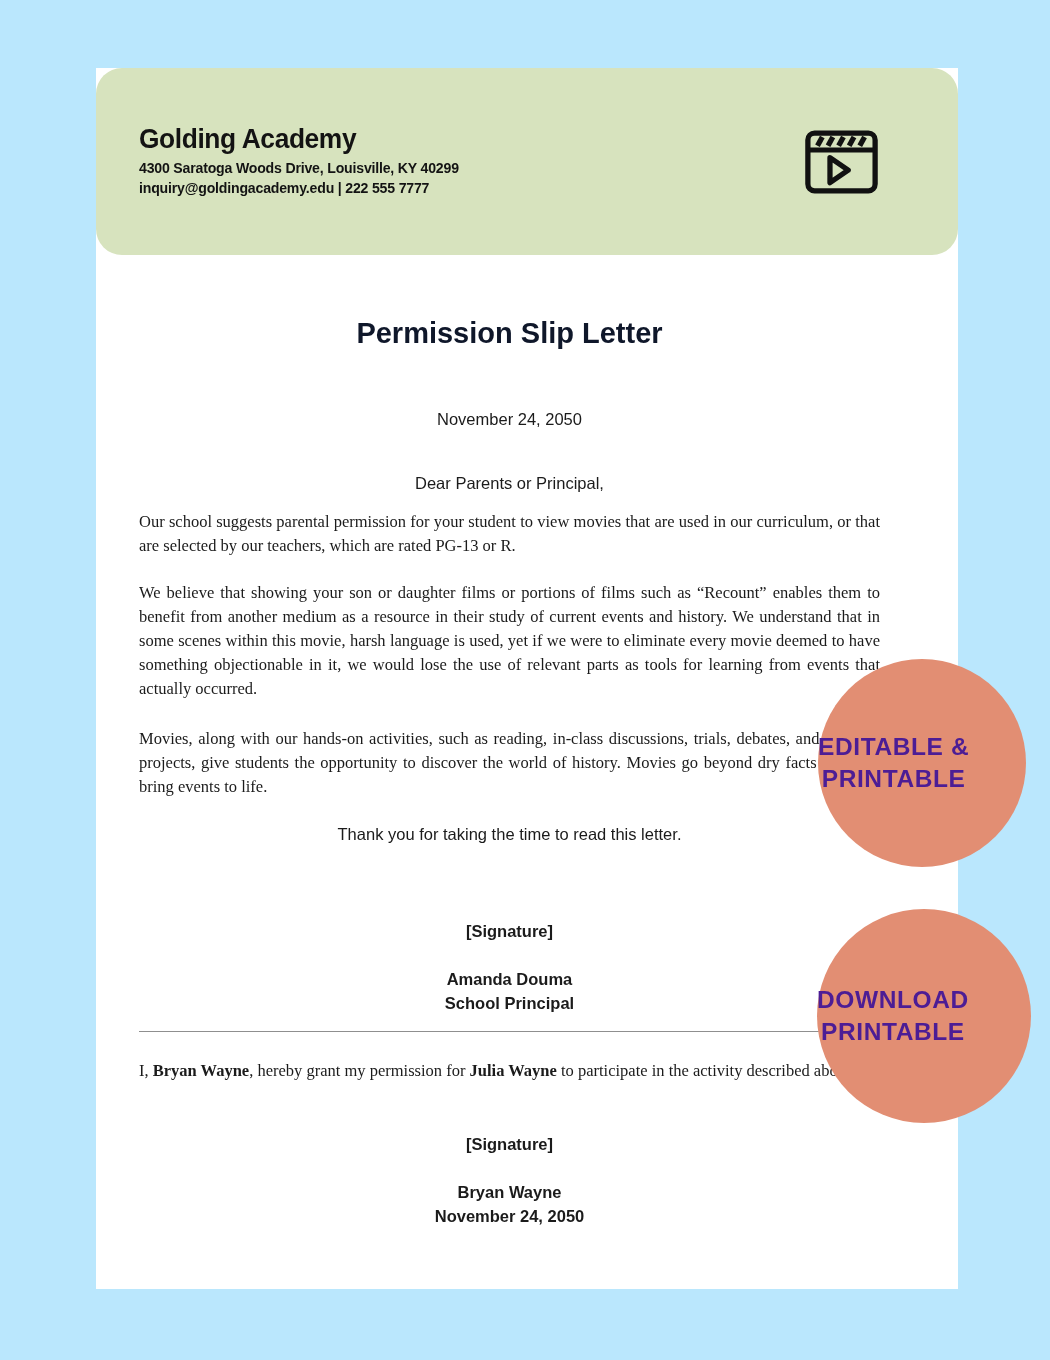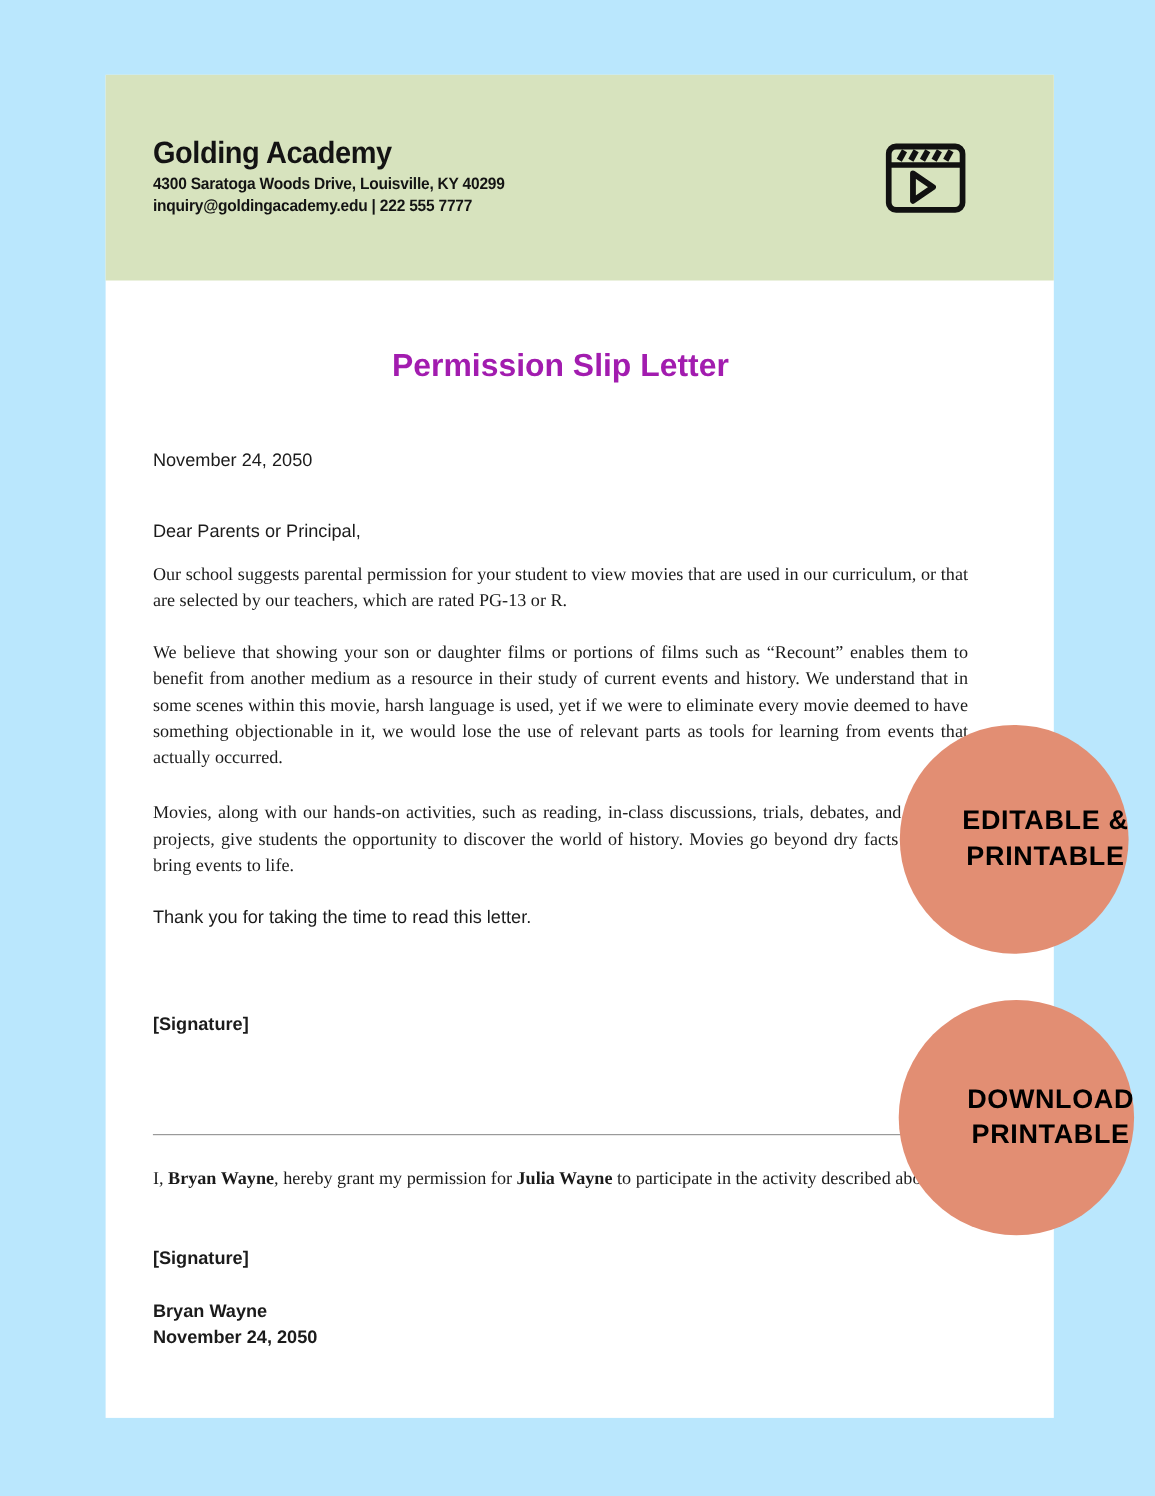"Golding Academy" div.letter-header { border-radius: none -> 26px }
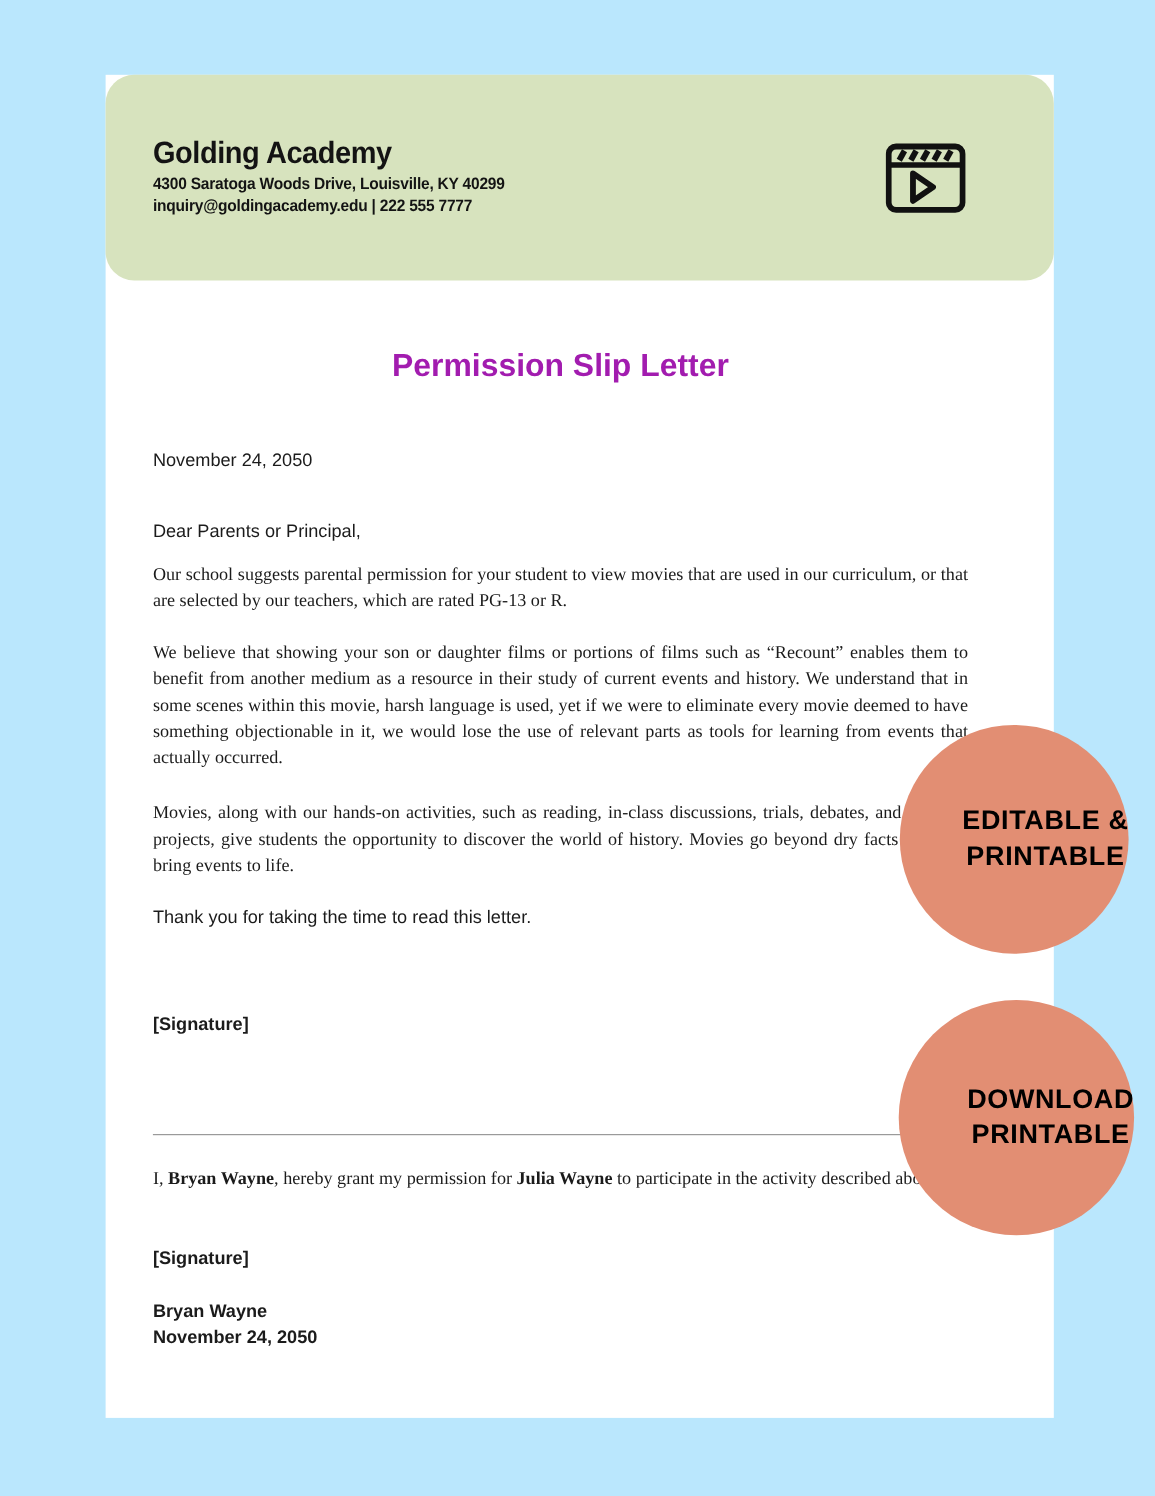"Permission Slip Letter" .title { color: #a21caf -> #0f172a }
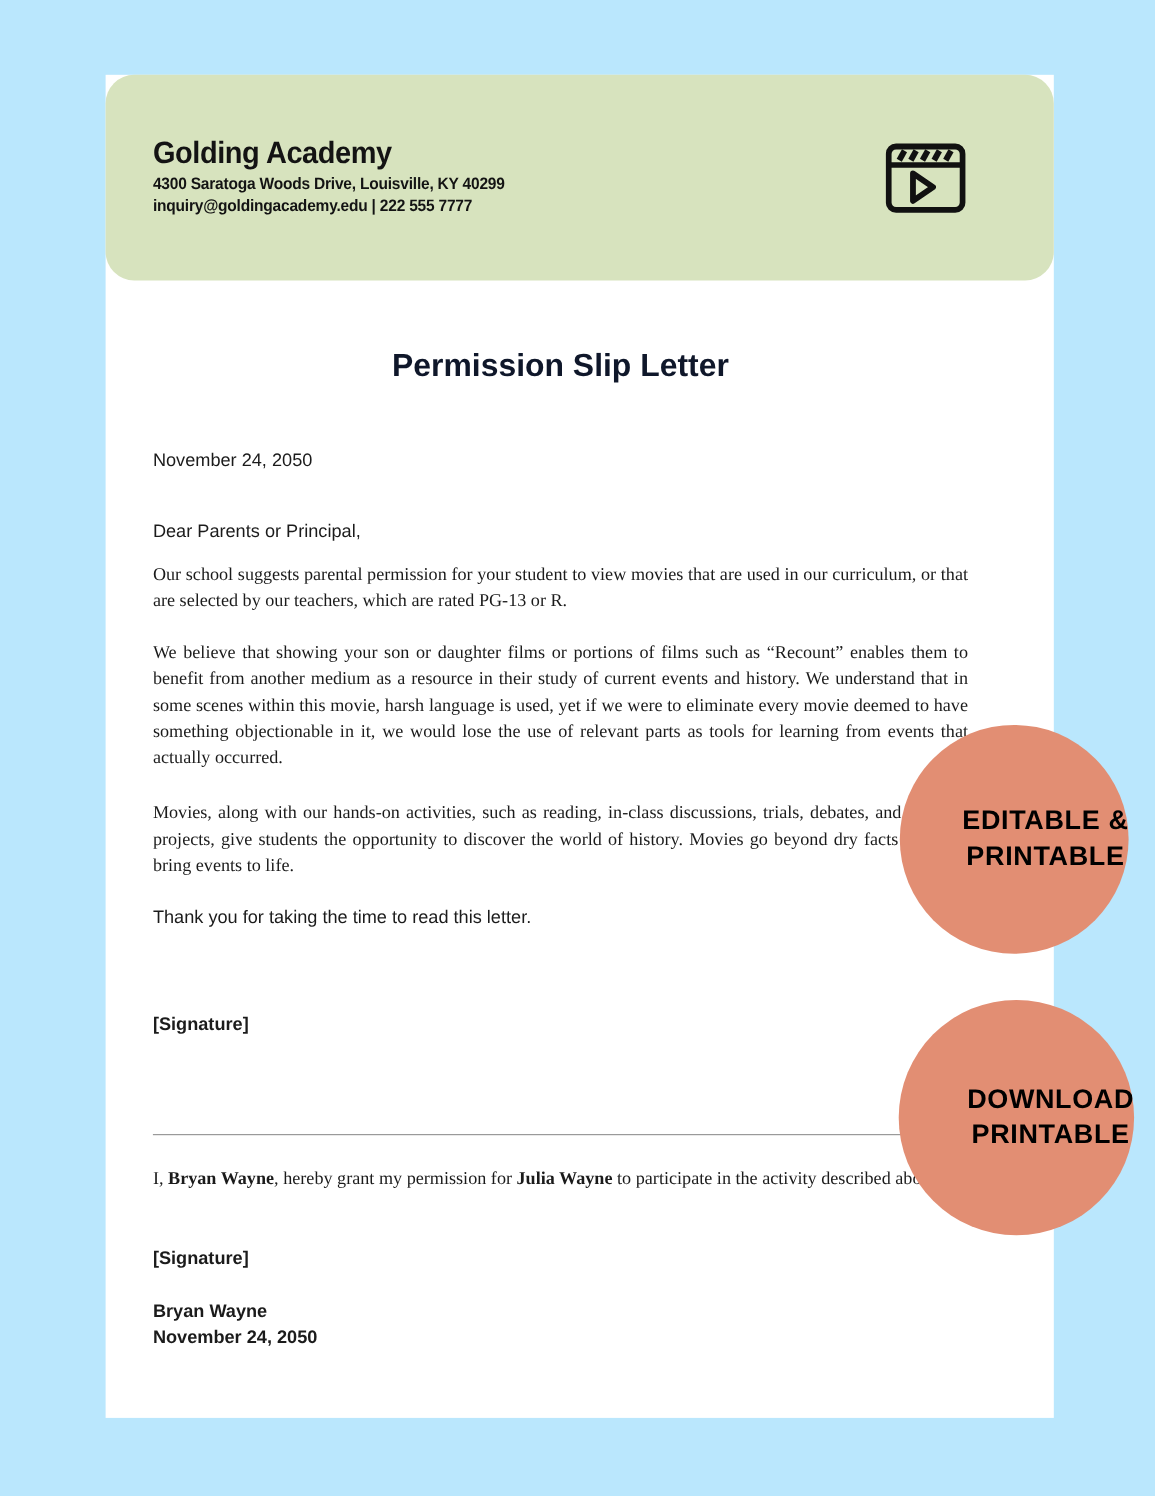"November 24, 2050" .blk { text-align: none -> center }
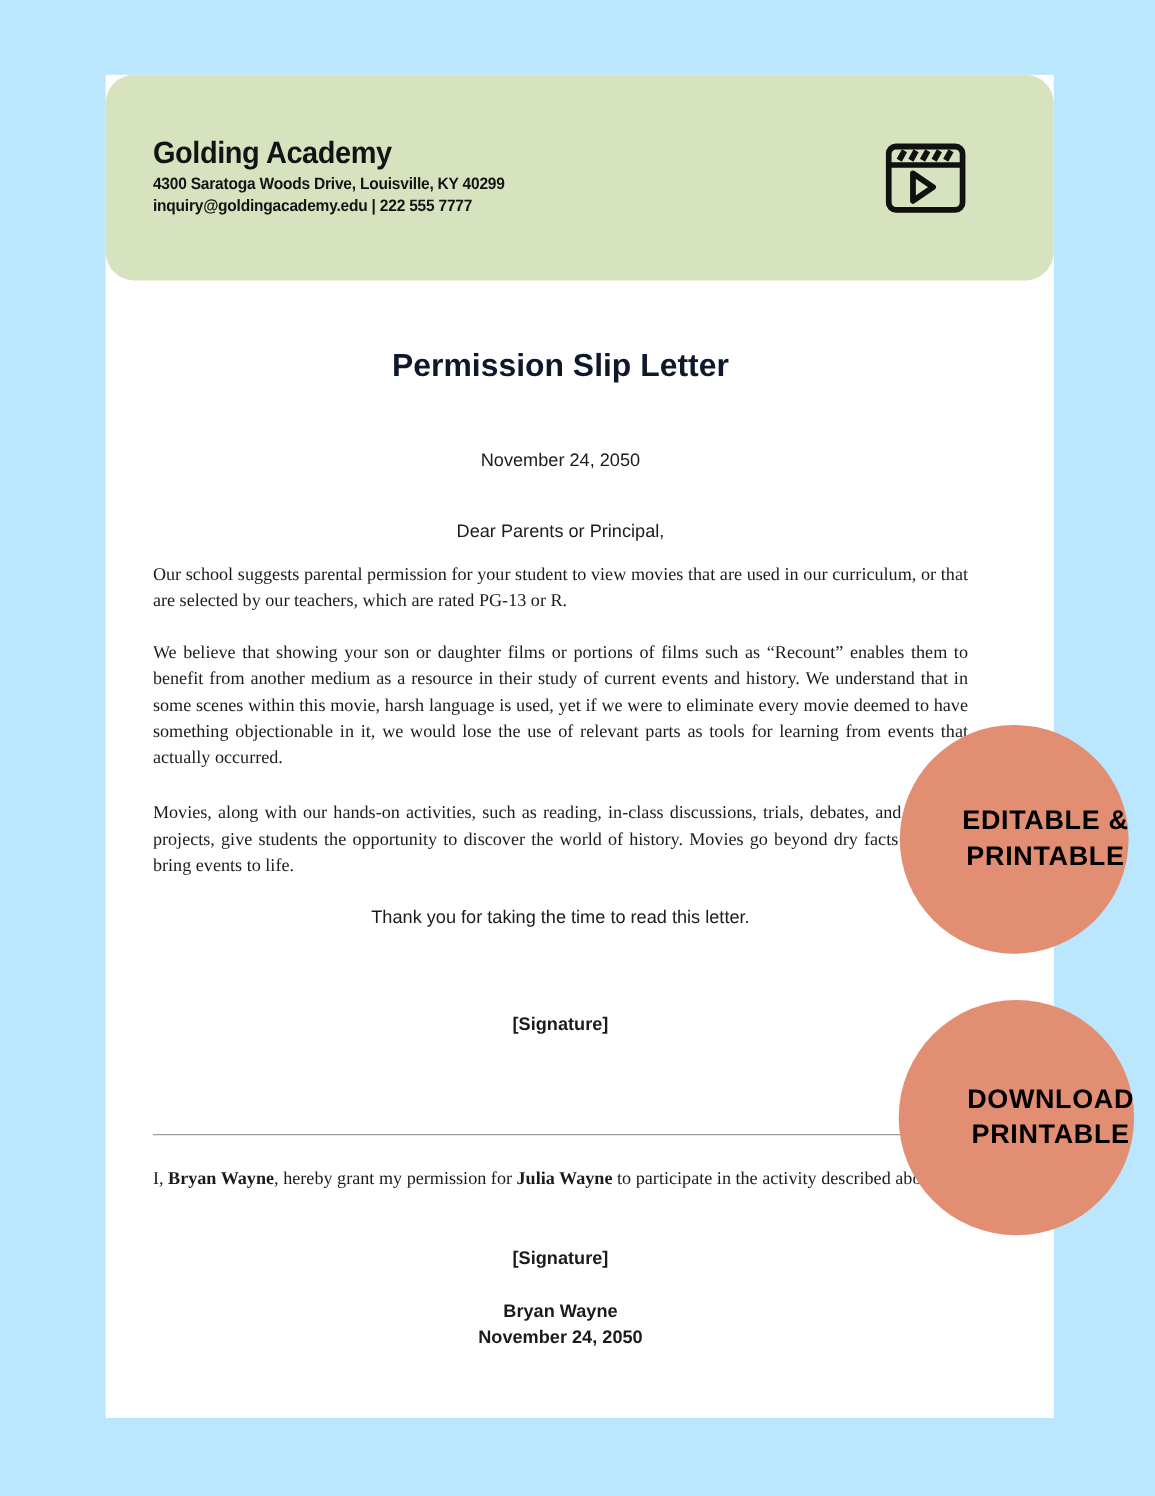"EDITABLE &" .badge { color: #000000 -> #4c1d95; justify-content: flex-end -> flex-start }
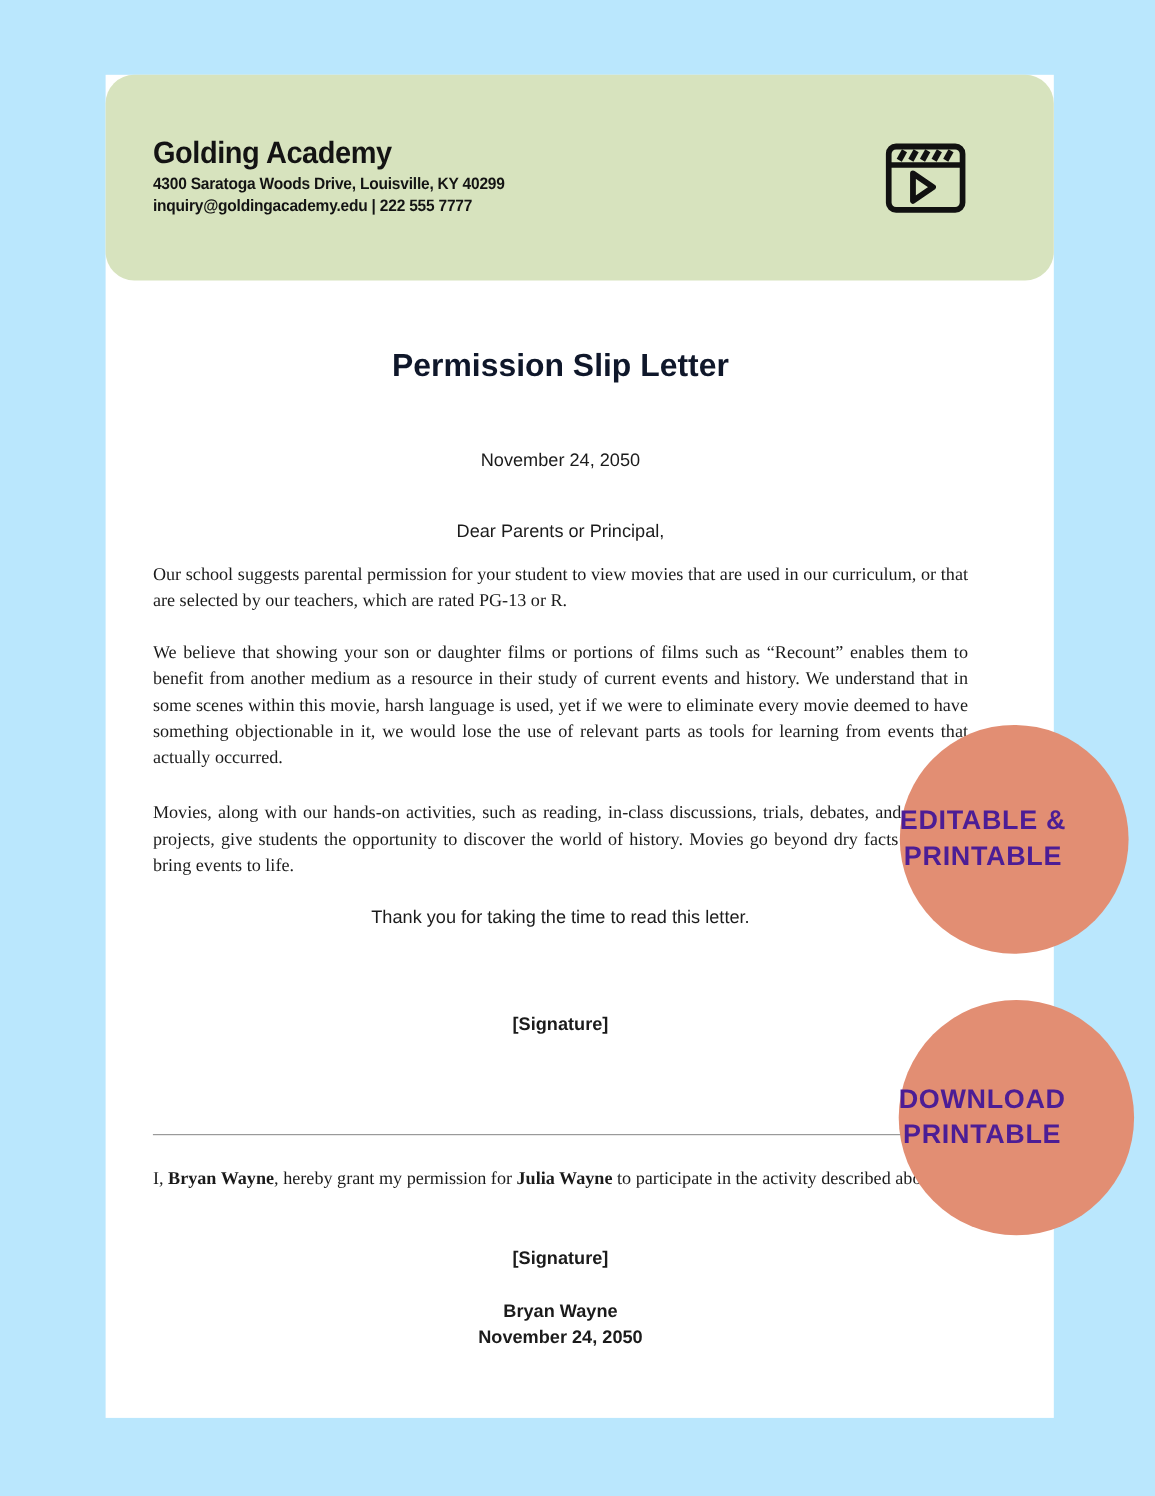"Amanda Douma" div.blk { html: none -> <div> <div>Amanda Douma</div> <div>School Principal</div> </div> }
